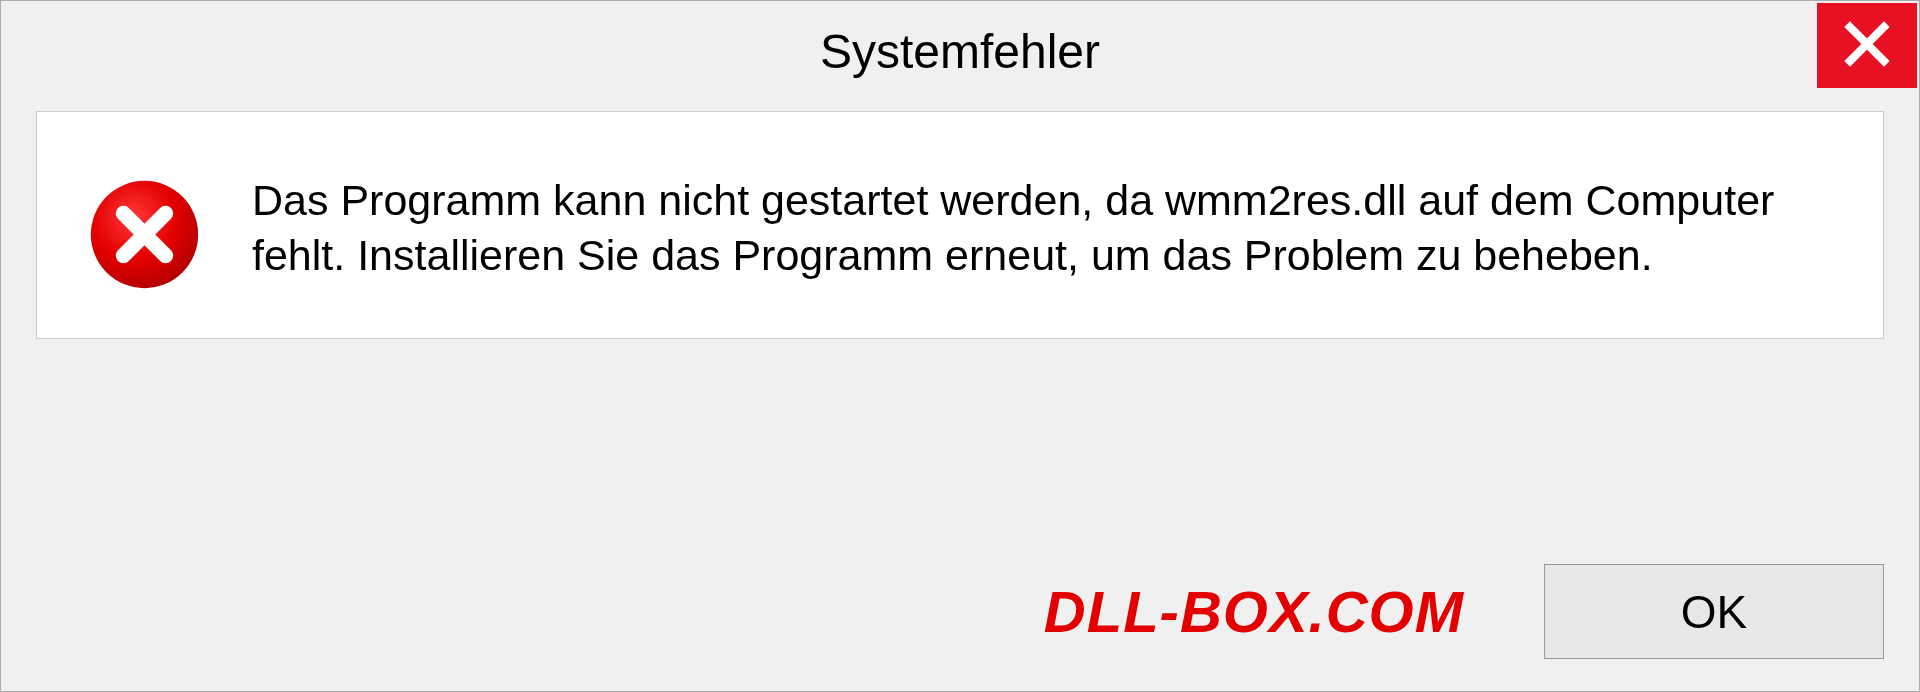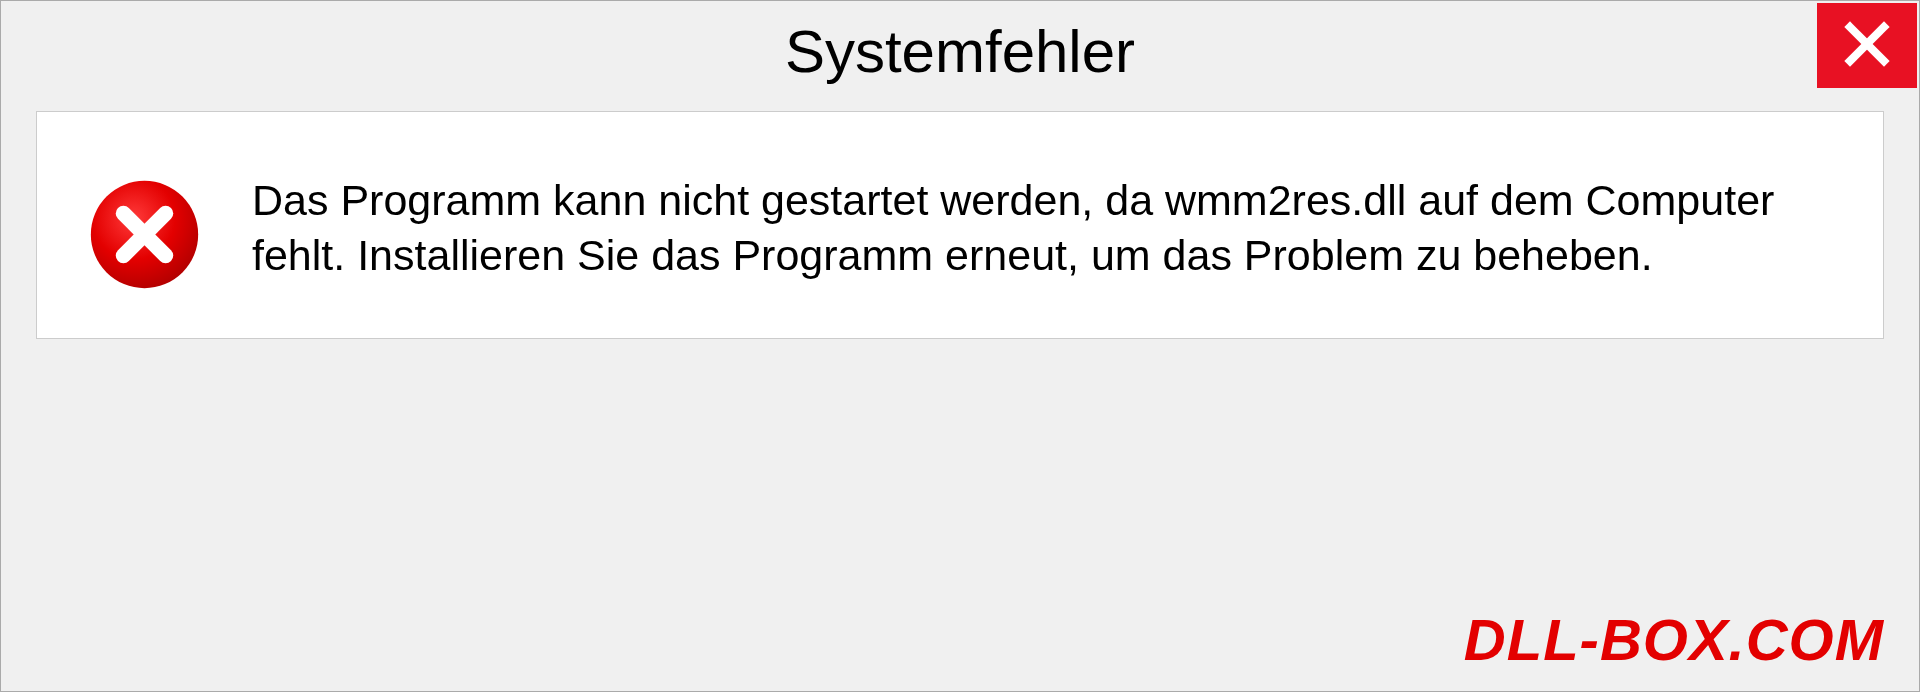"Systemfehler" .title-text { font-size: 60px -> 48px }
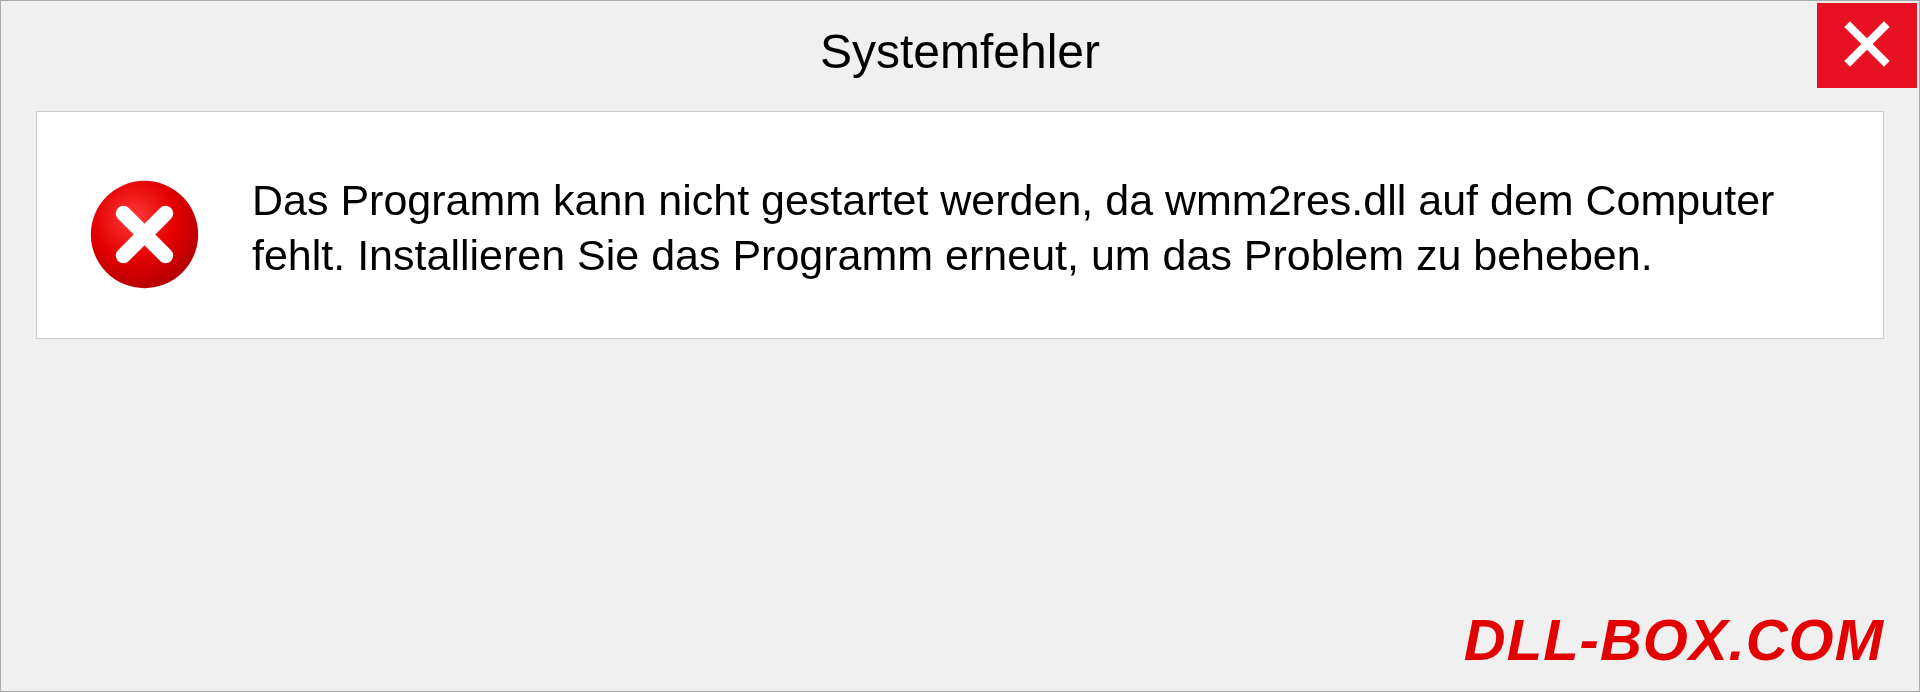"DLL-BOX.COM" .footer { bottom: 18px -> 32px }
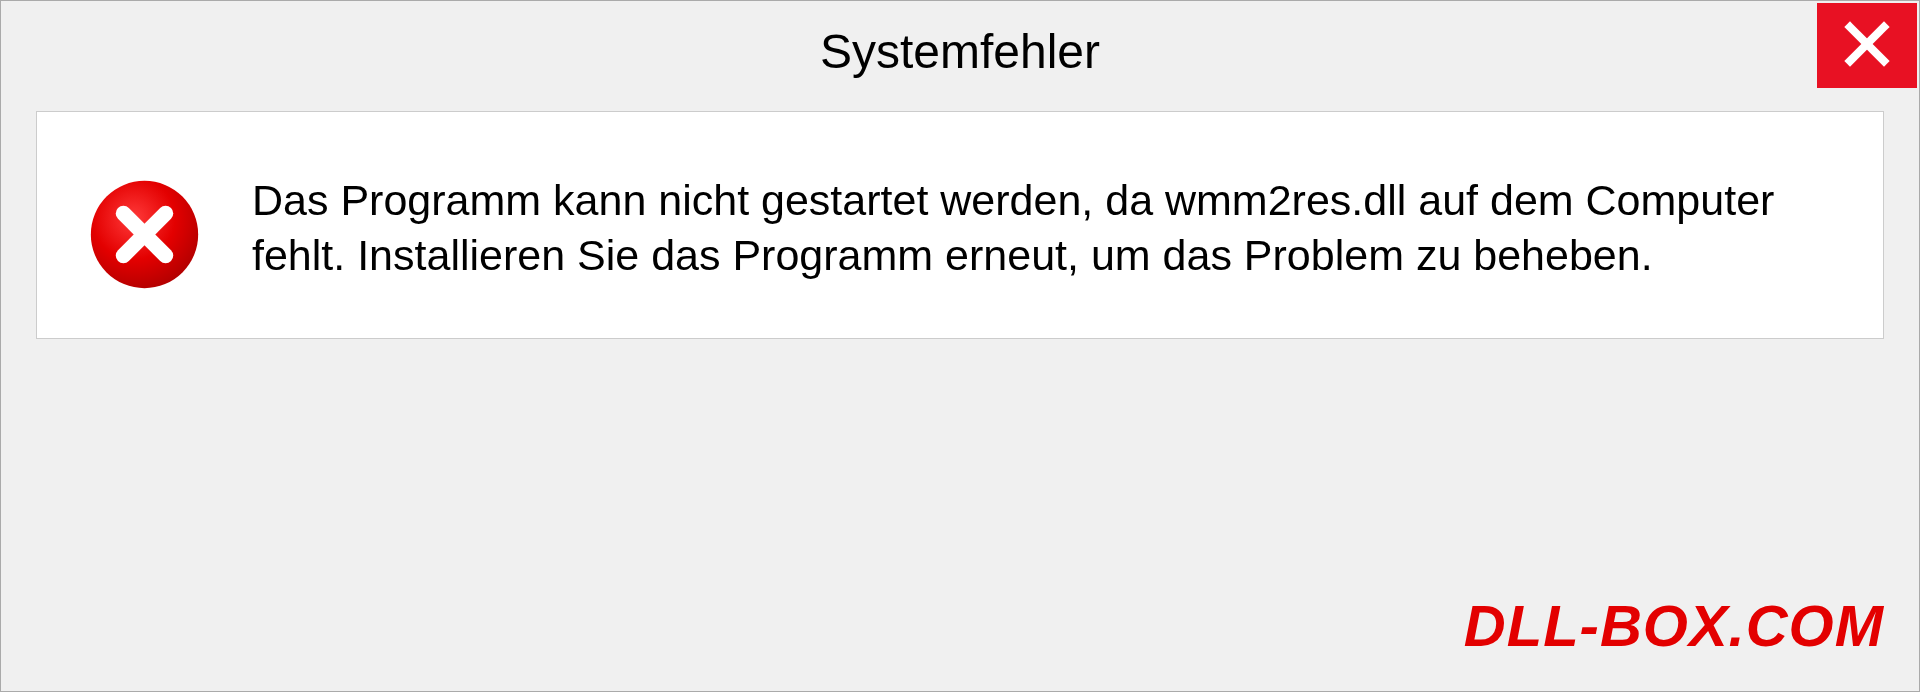"OK" button.ok-button { html: none -> <button>OK</button> }
